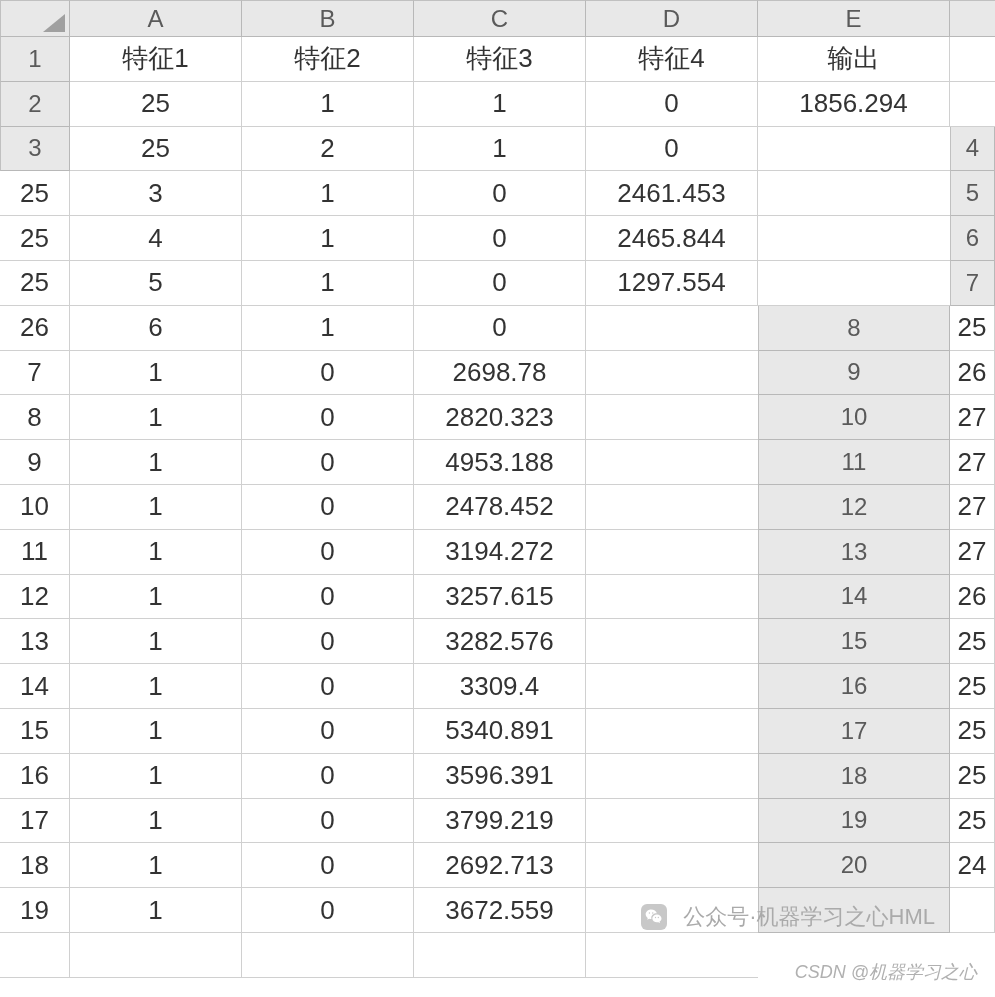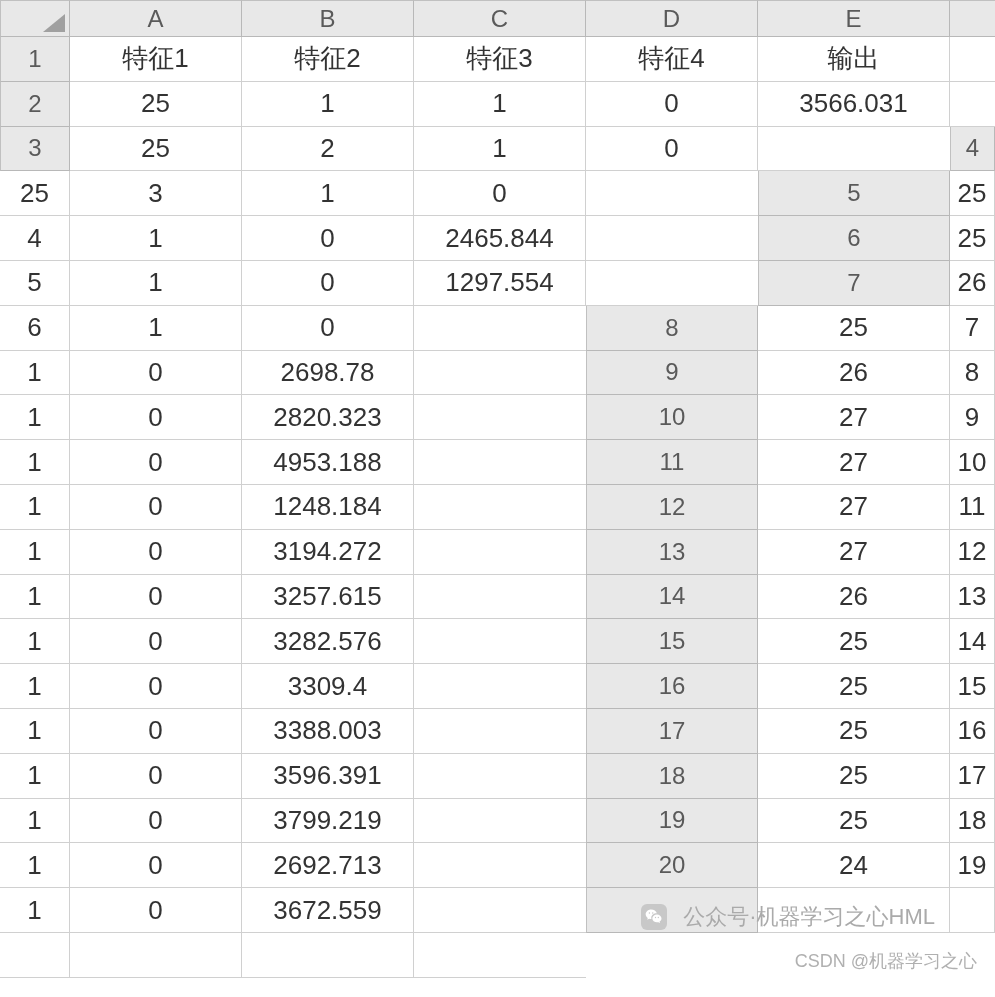"3566.031" div.cell { text: 3566.031 -> 1856.294 }
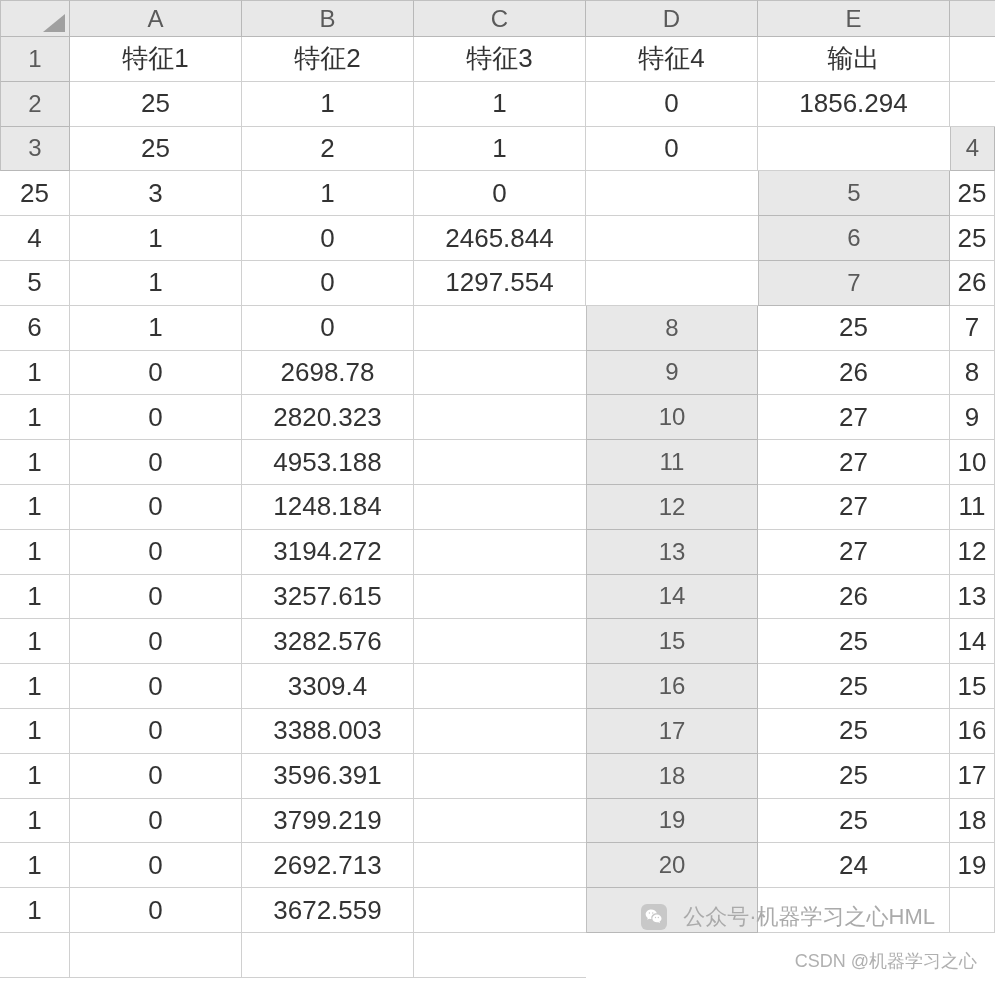"2461.453" div.cell { html: none -> <div>2461.453</div> }
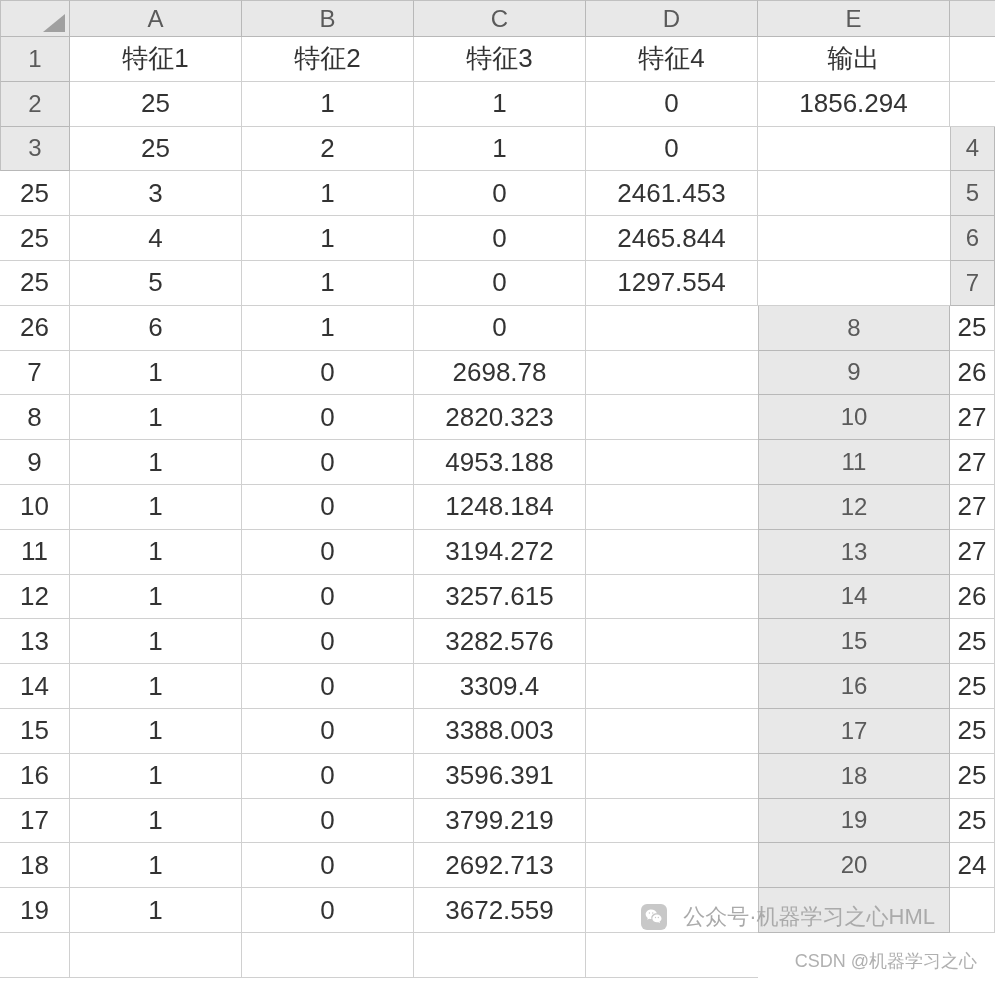"1248.184" div.cell { text: 1248.184 -> 2478.452 }
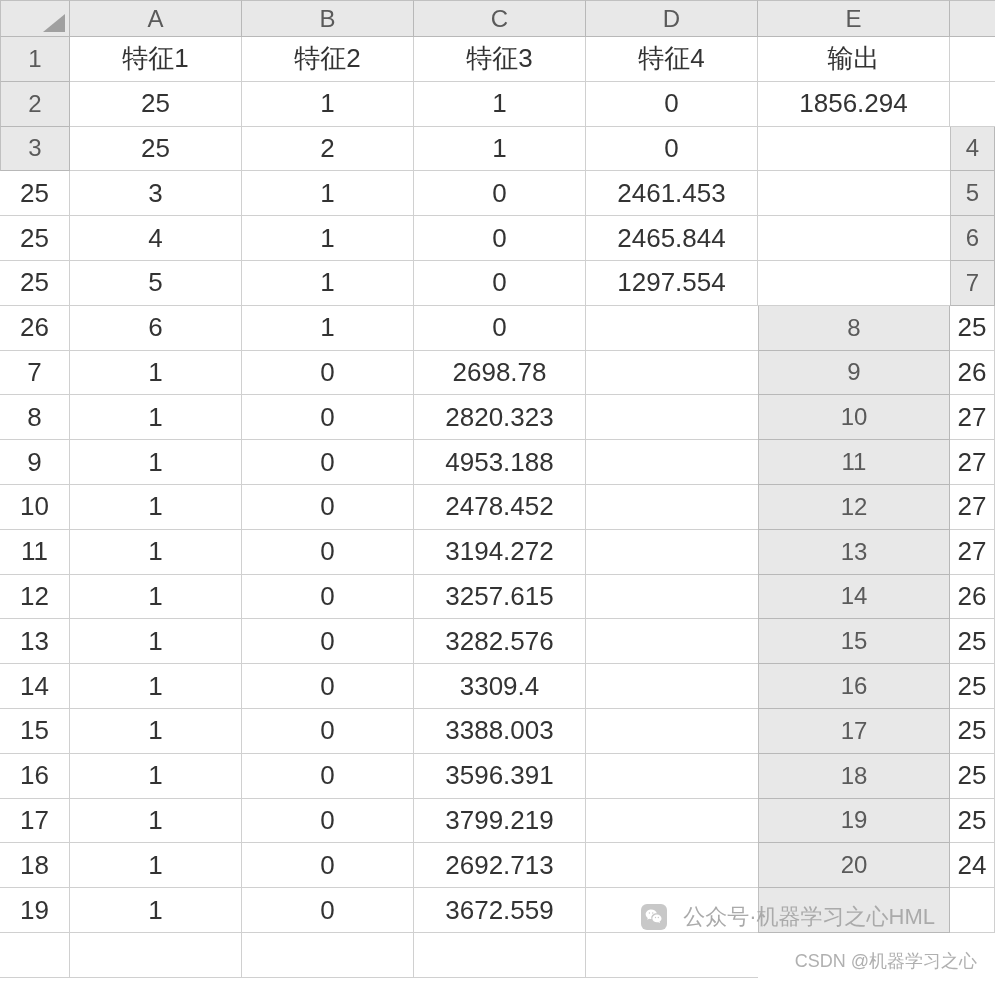"3388.003" div.cell { text: 3388.003 -> 5340.891 }
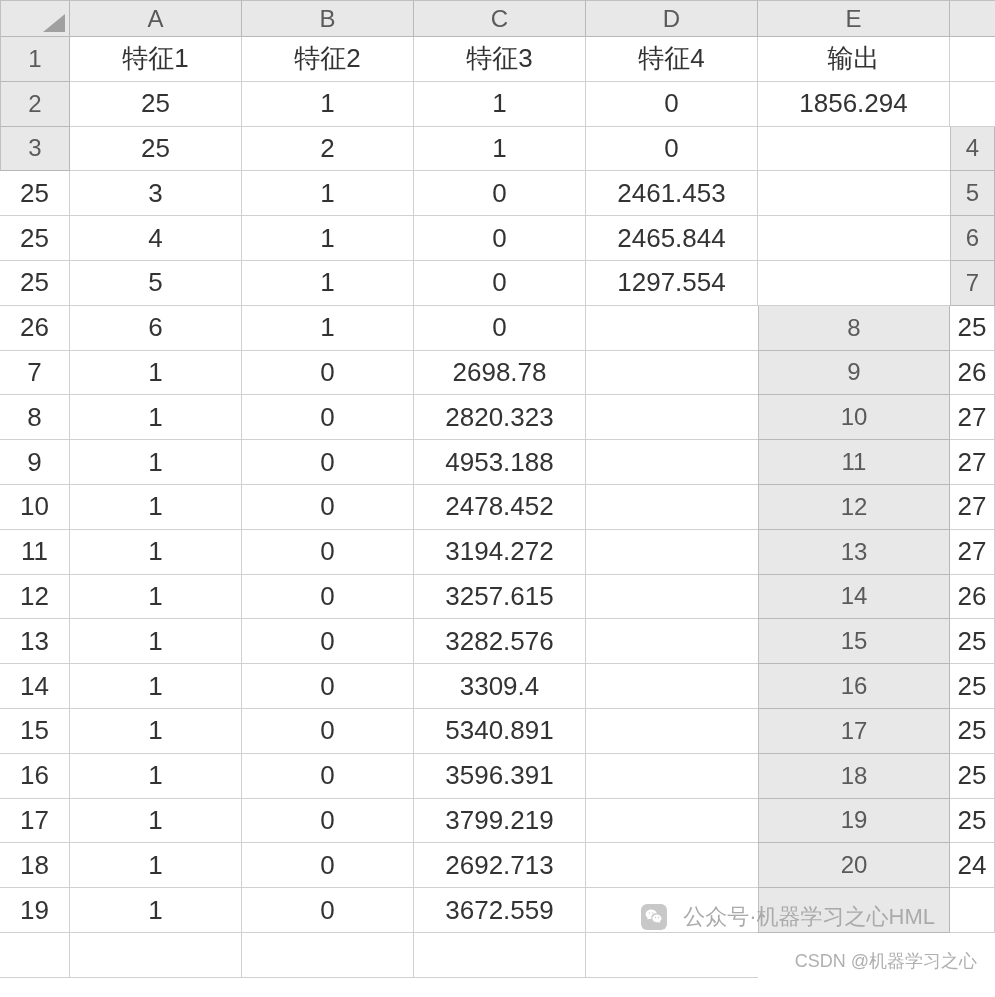"CSDN @机器学习之心" .watermark2 { bottom: 24px -> 13px; font-style: none -> italic }
